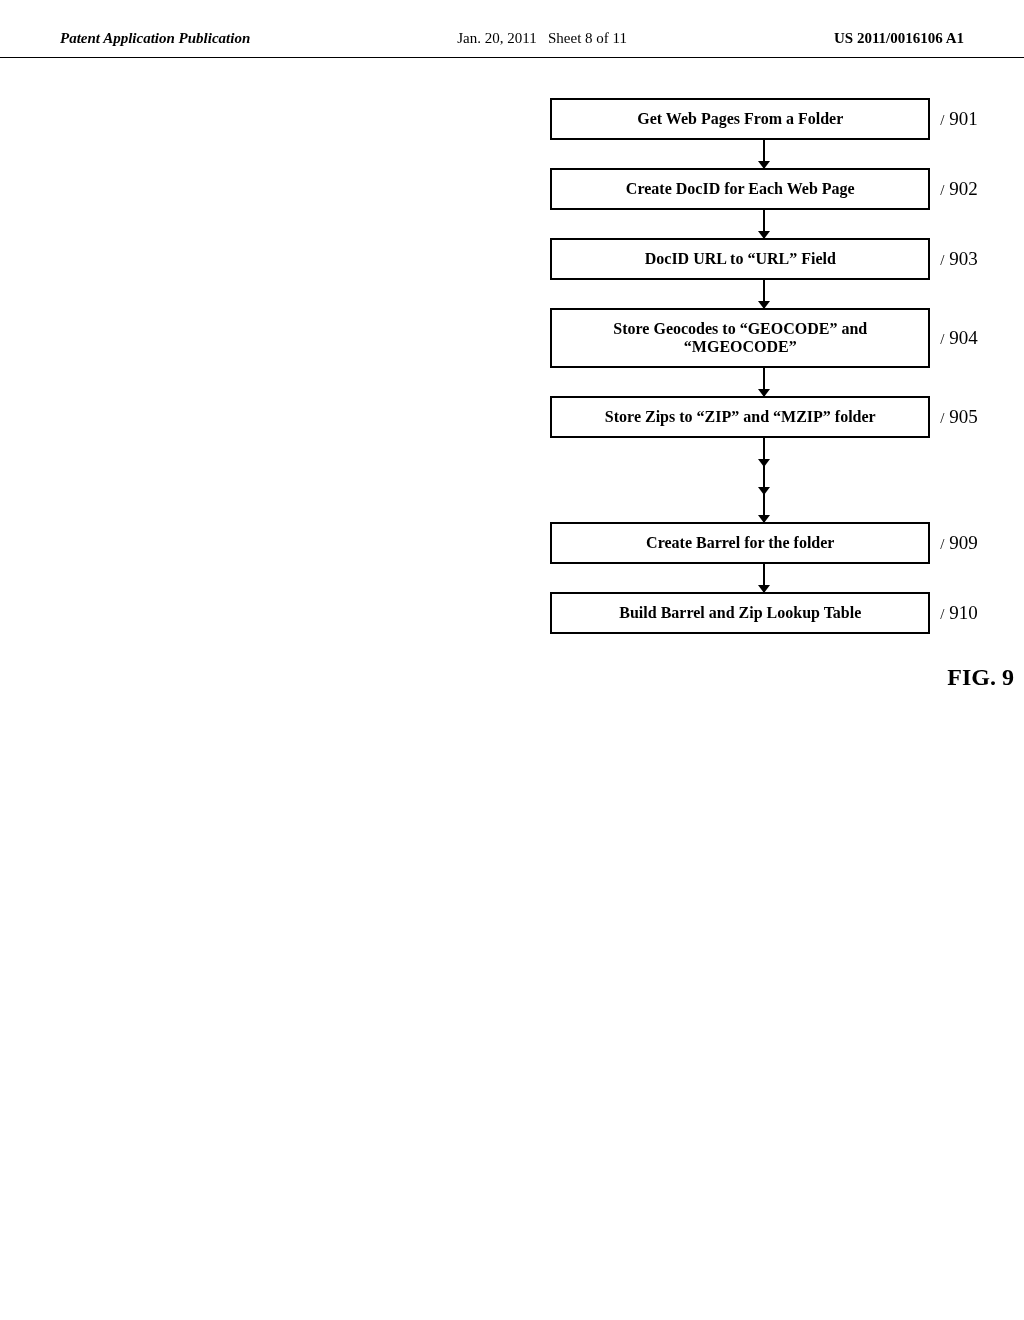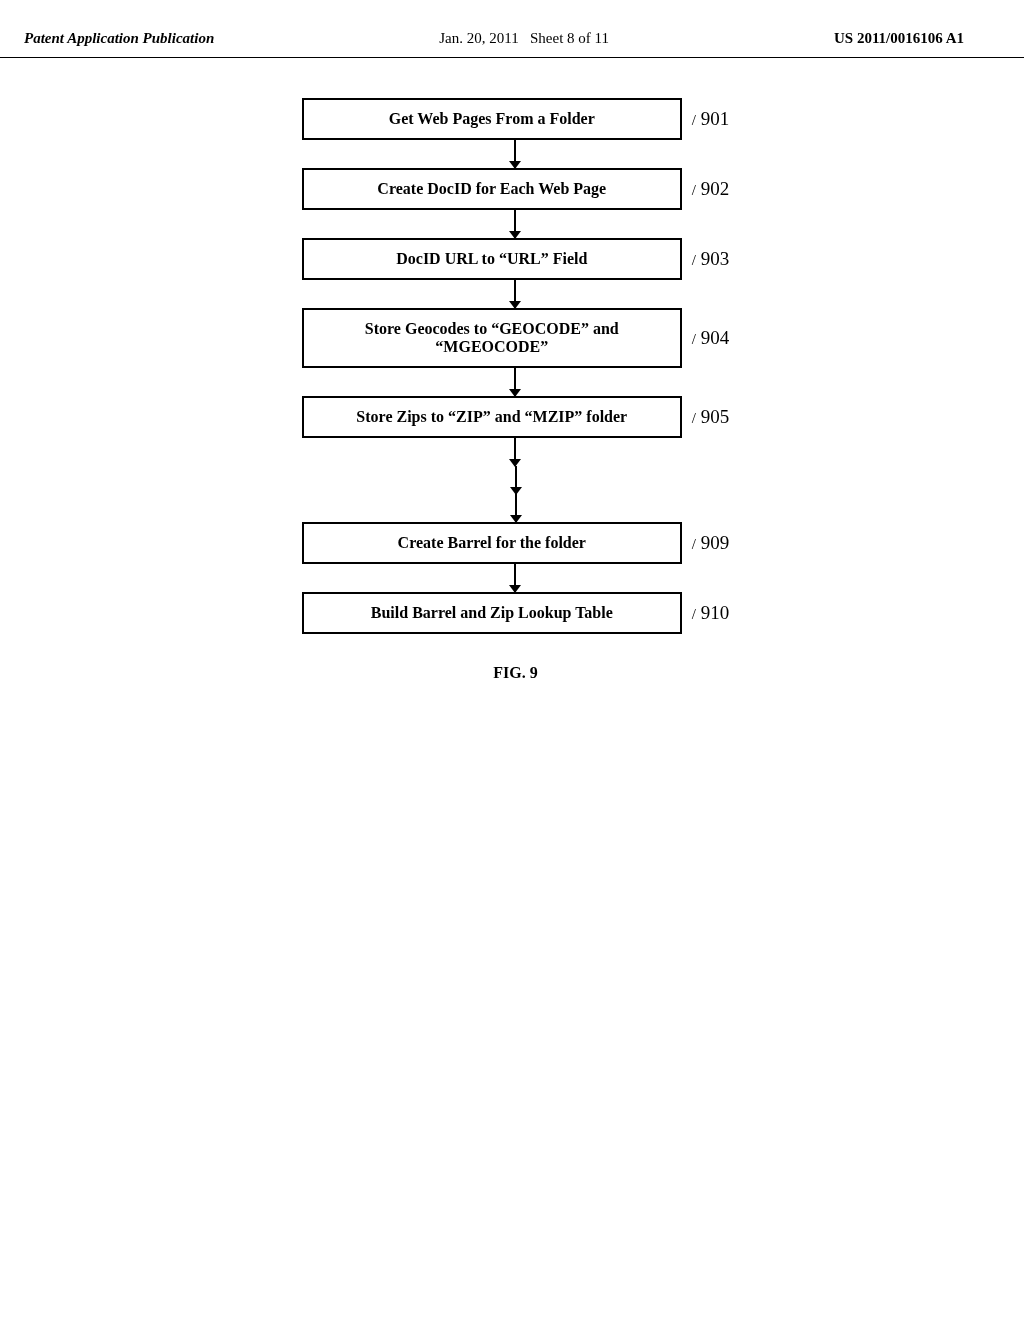"Patent Application Publication" .header { padding: 30px 60px 10px 24px -> 30px 60px 10px 60px }
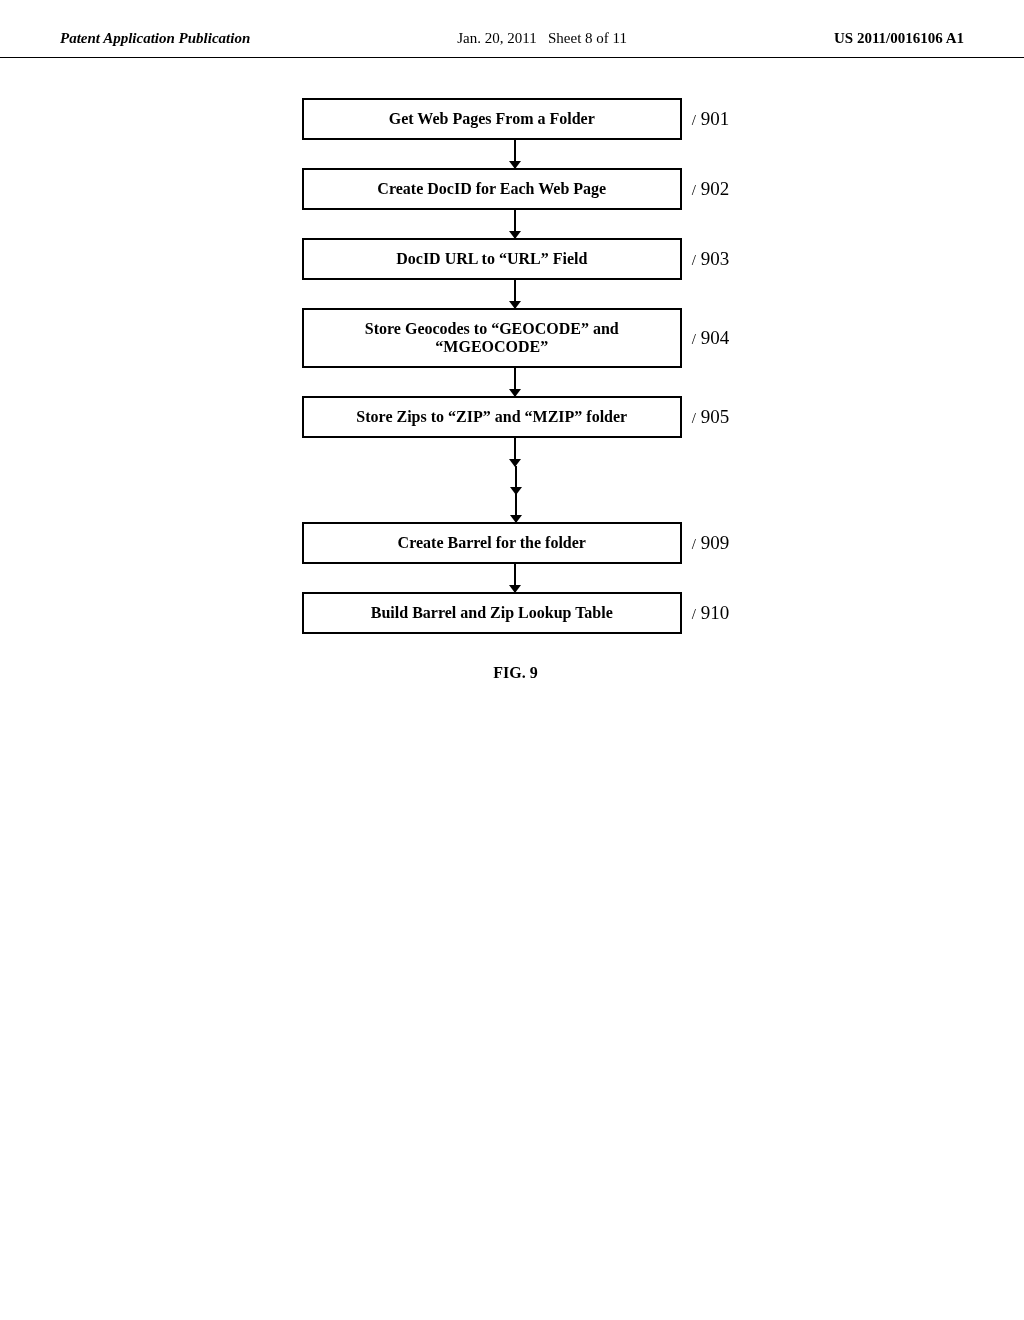"Get Web Pages From a" .diagram-area { align-items: center -> flex-end }
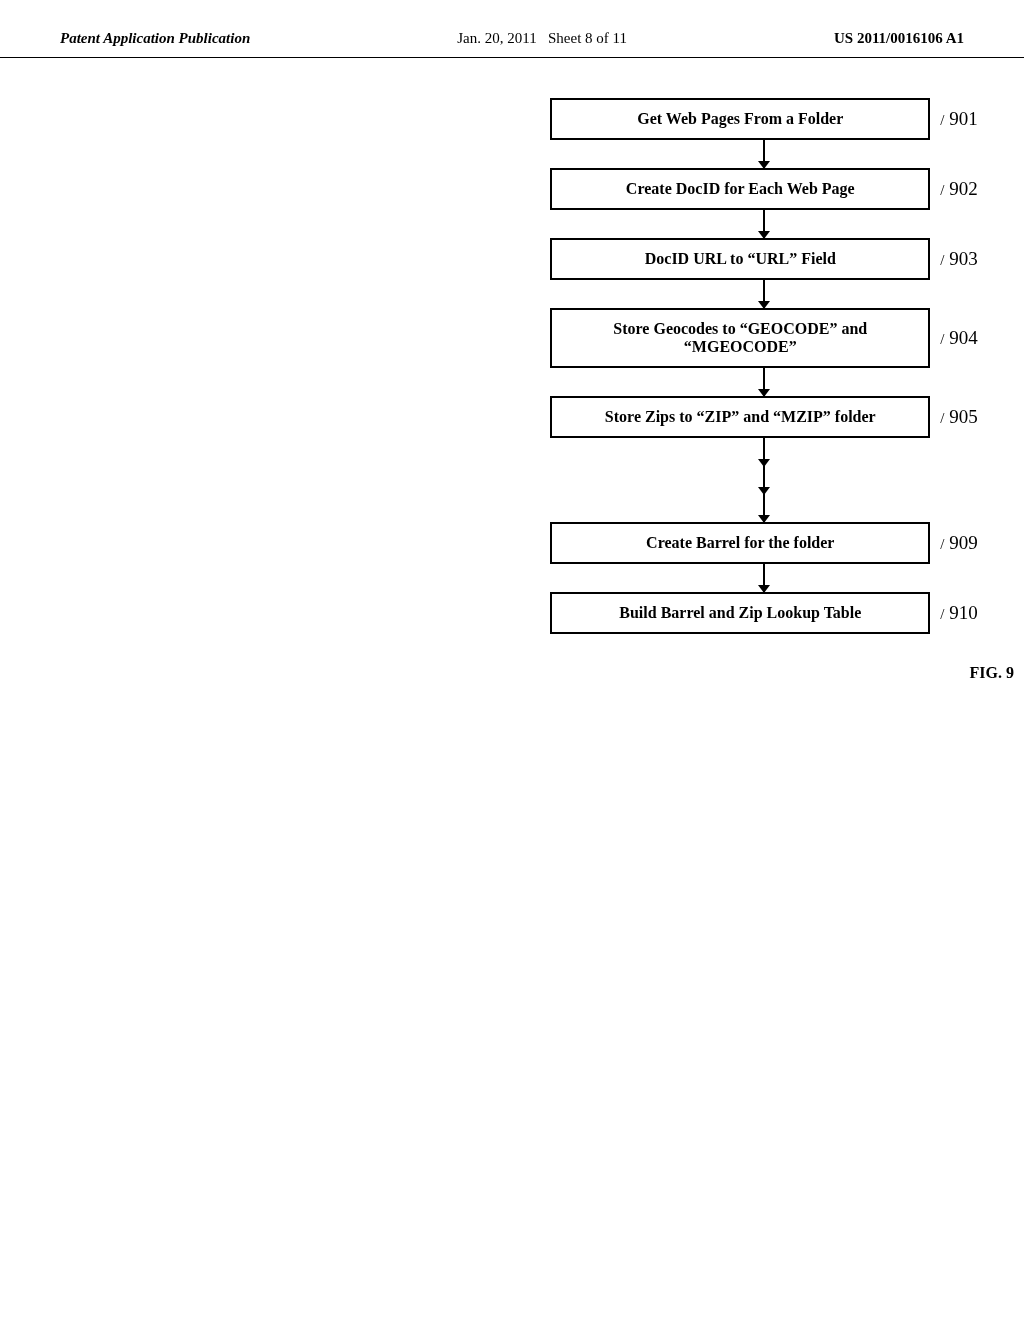"FIG. 9" .figure-label { font-size: 16px -> 24px }
